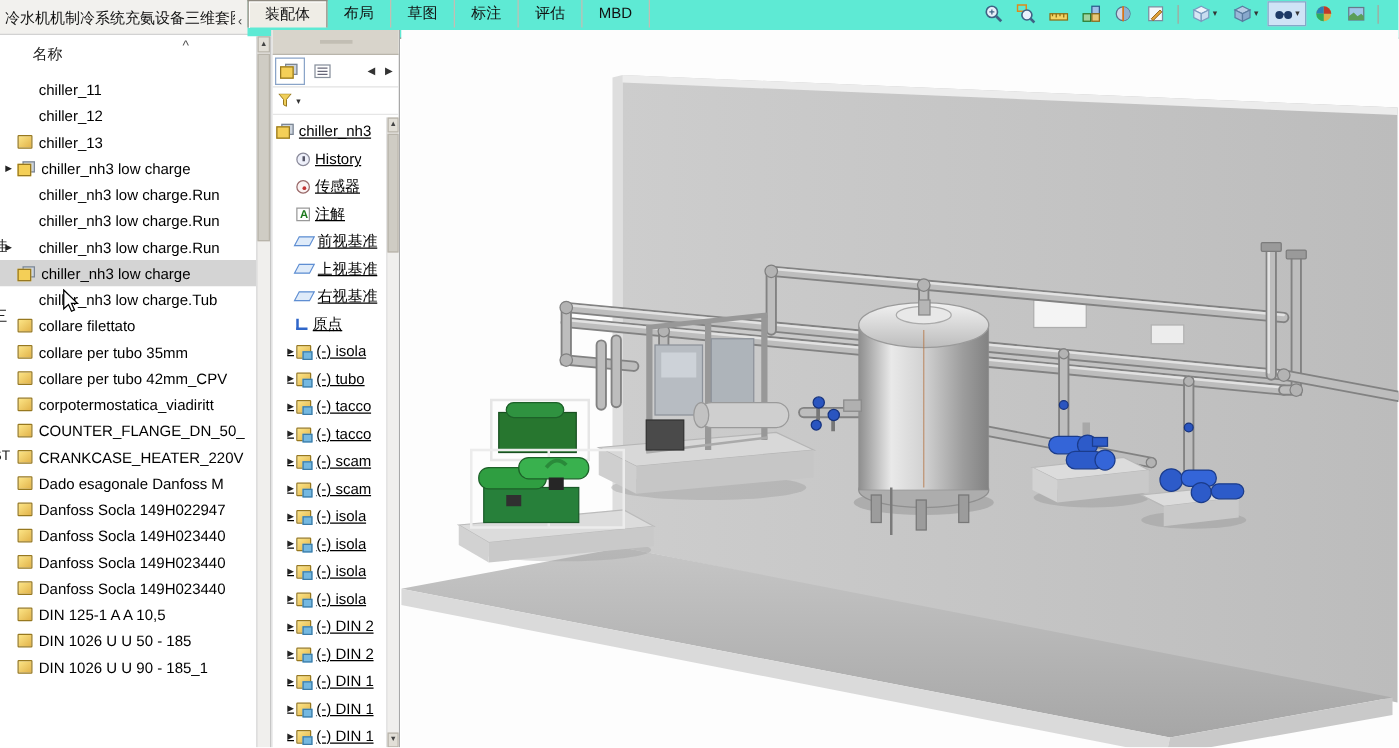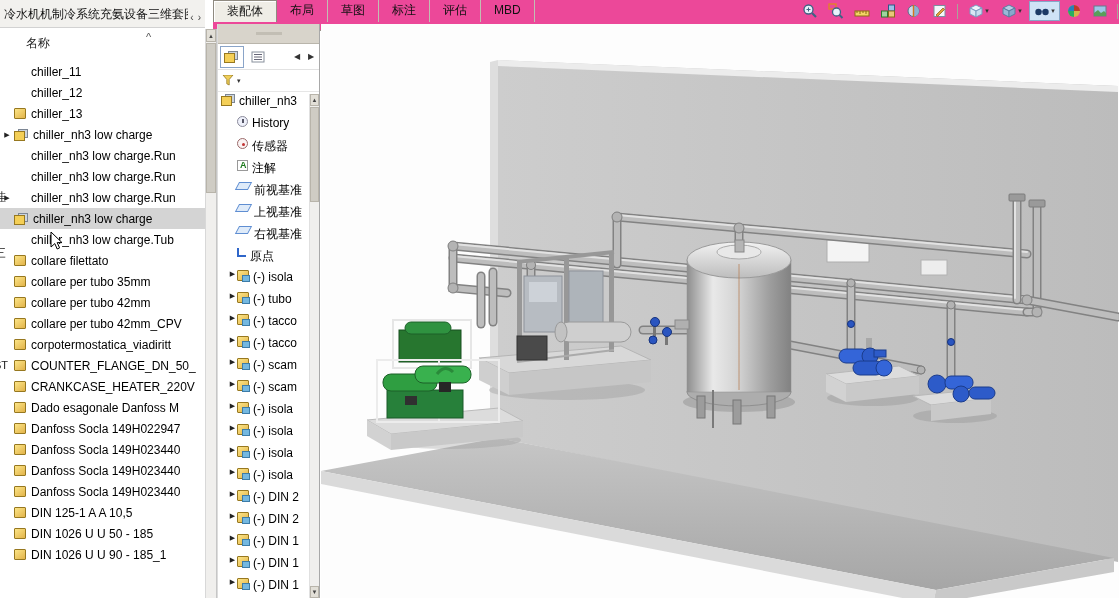"装配体" .ribbon { background: #ec4899 -> #5eead4; left: 213px -> 198px }
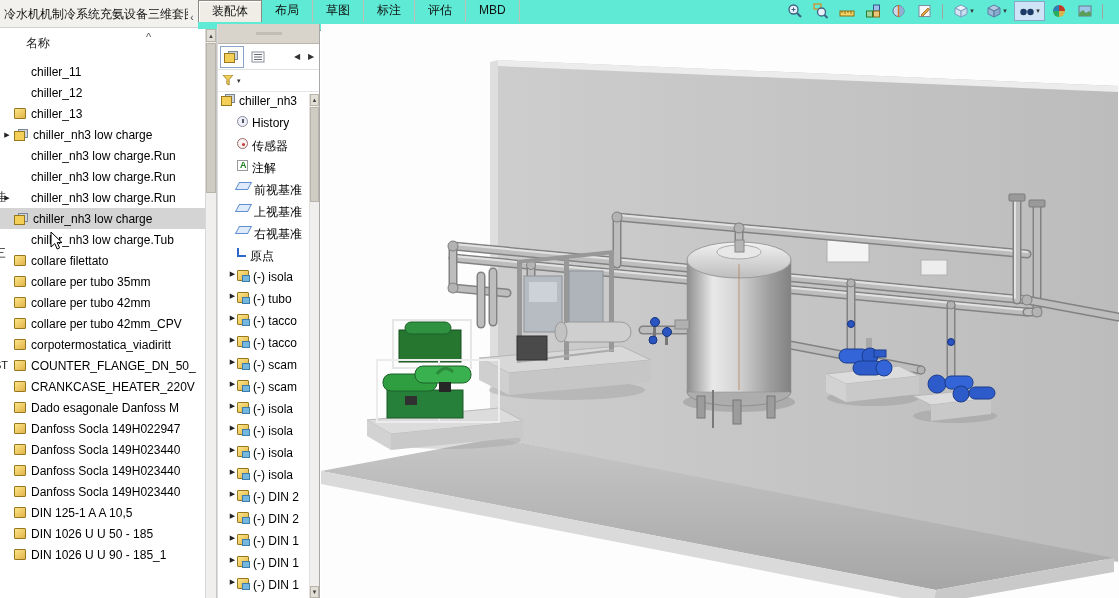"chiller_nh3" .trow { align-items: flex-start -> center; text-decoration: none -> underline }
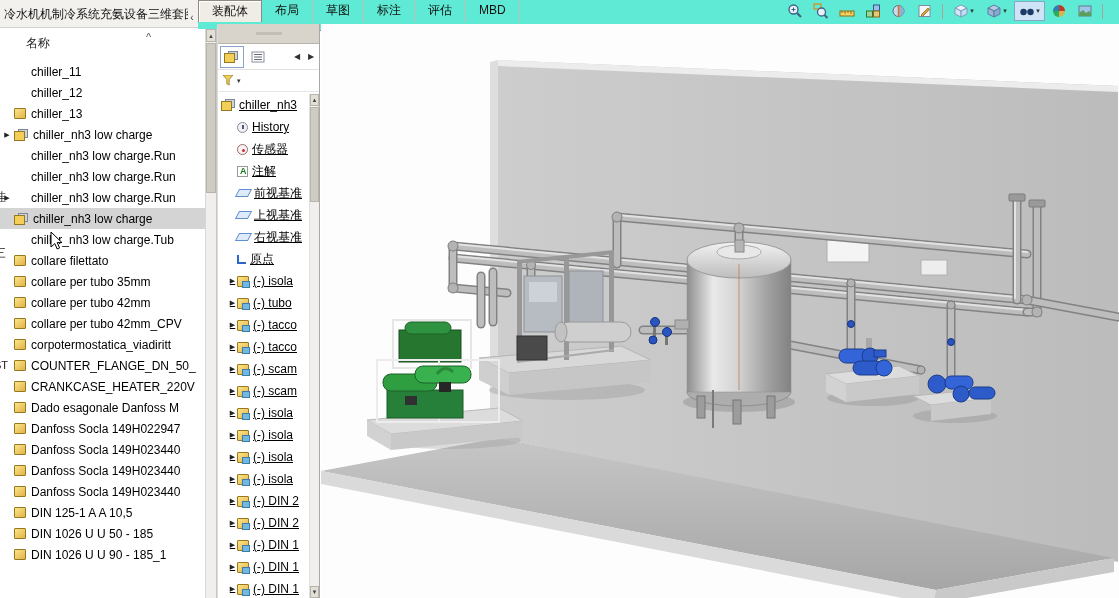"collare per tubo 42mm" div.frow { html: <div> <span>▶</span> <span></span> <span>collare per tubo 42mm</span> </div> -> none }
